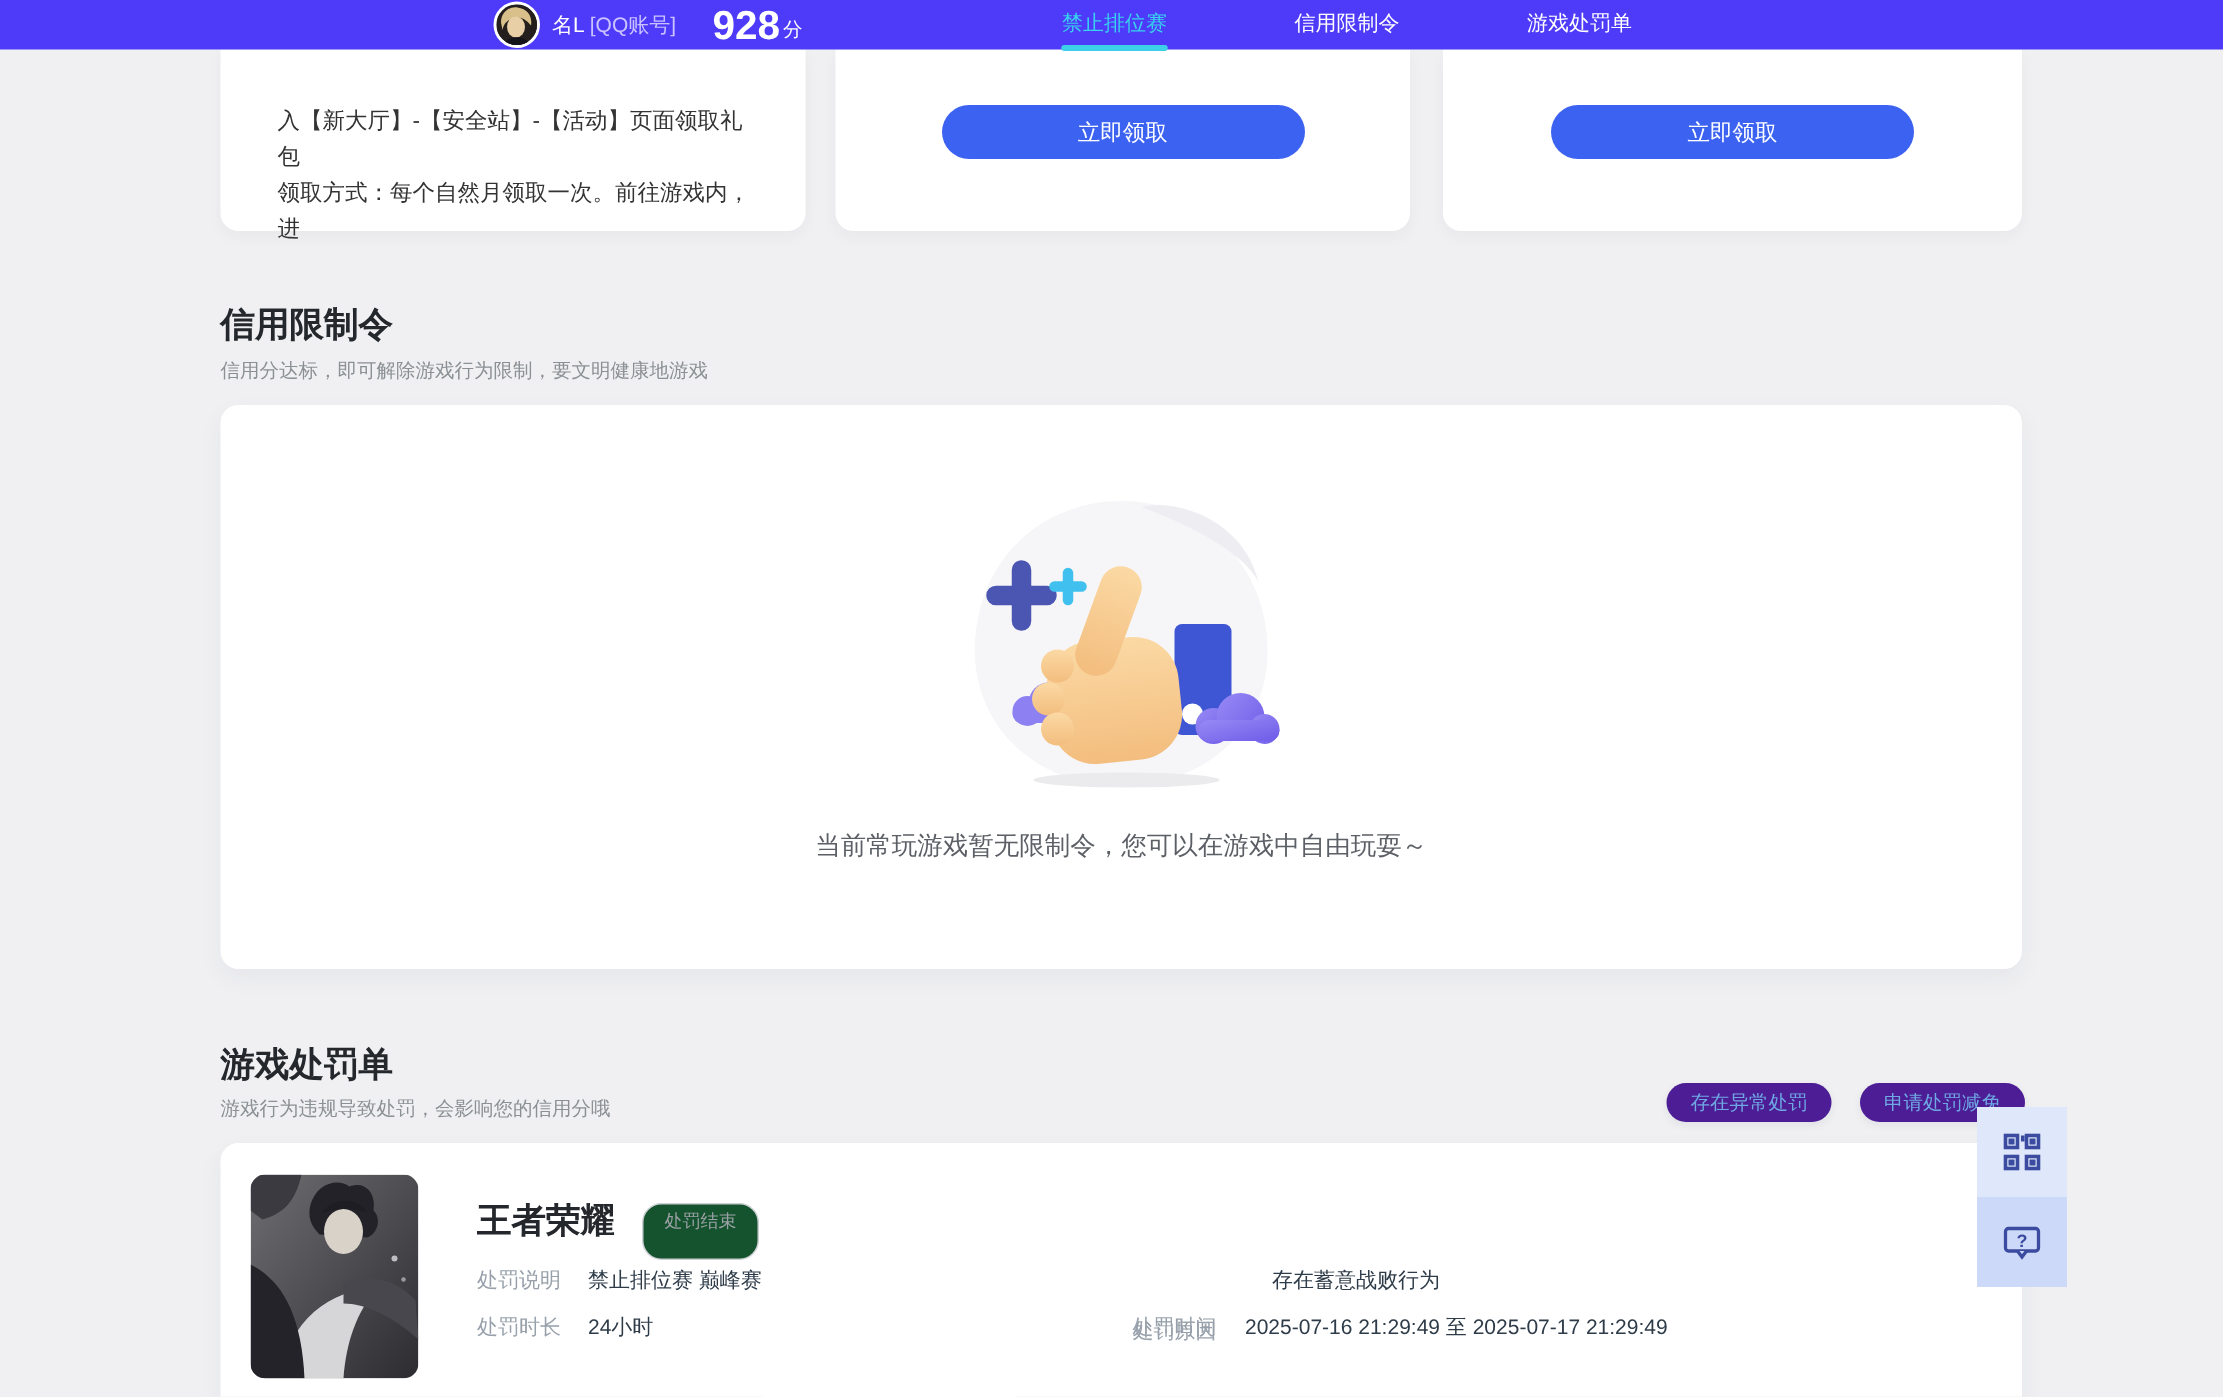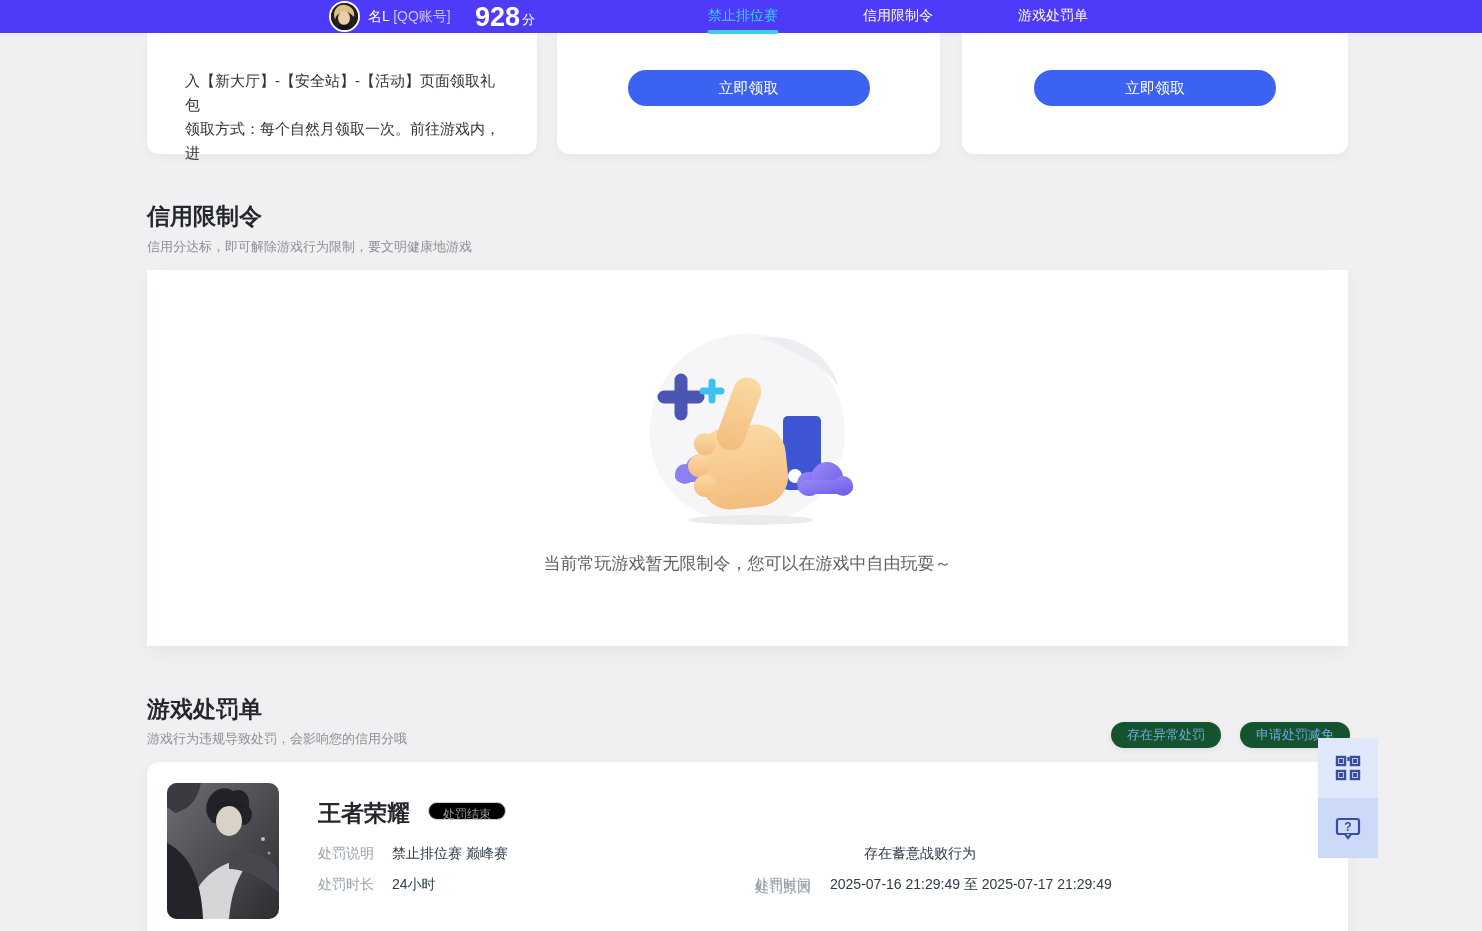"当前常玩游戏暂无限制令，您可以在游戏中自由玩耍～" .restrict-card { border-radius: 0 -> 12px }
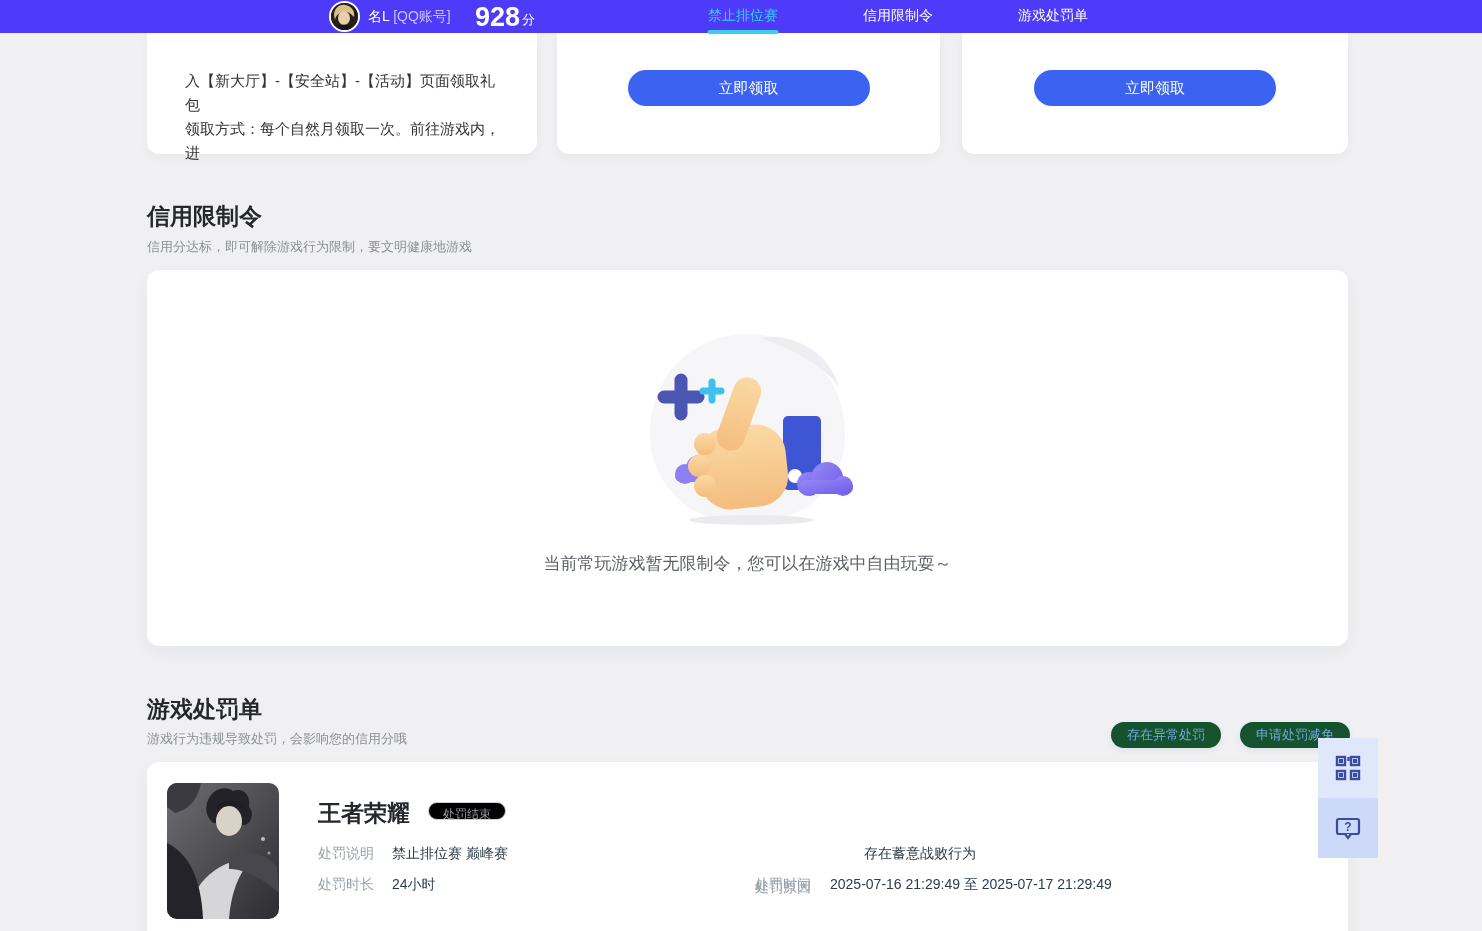"存在异常处罚" .pill-btn { background: #14532d -> #4c1d95 }
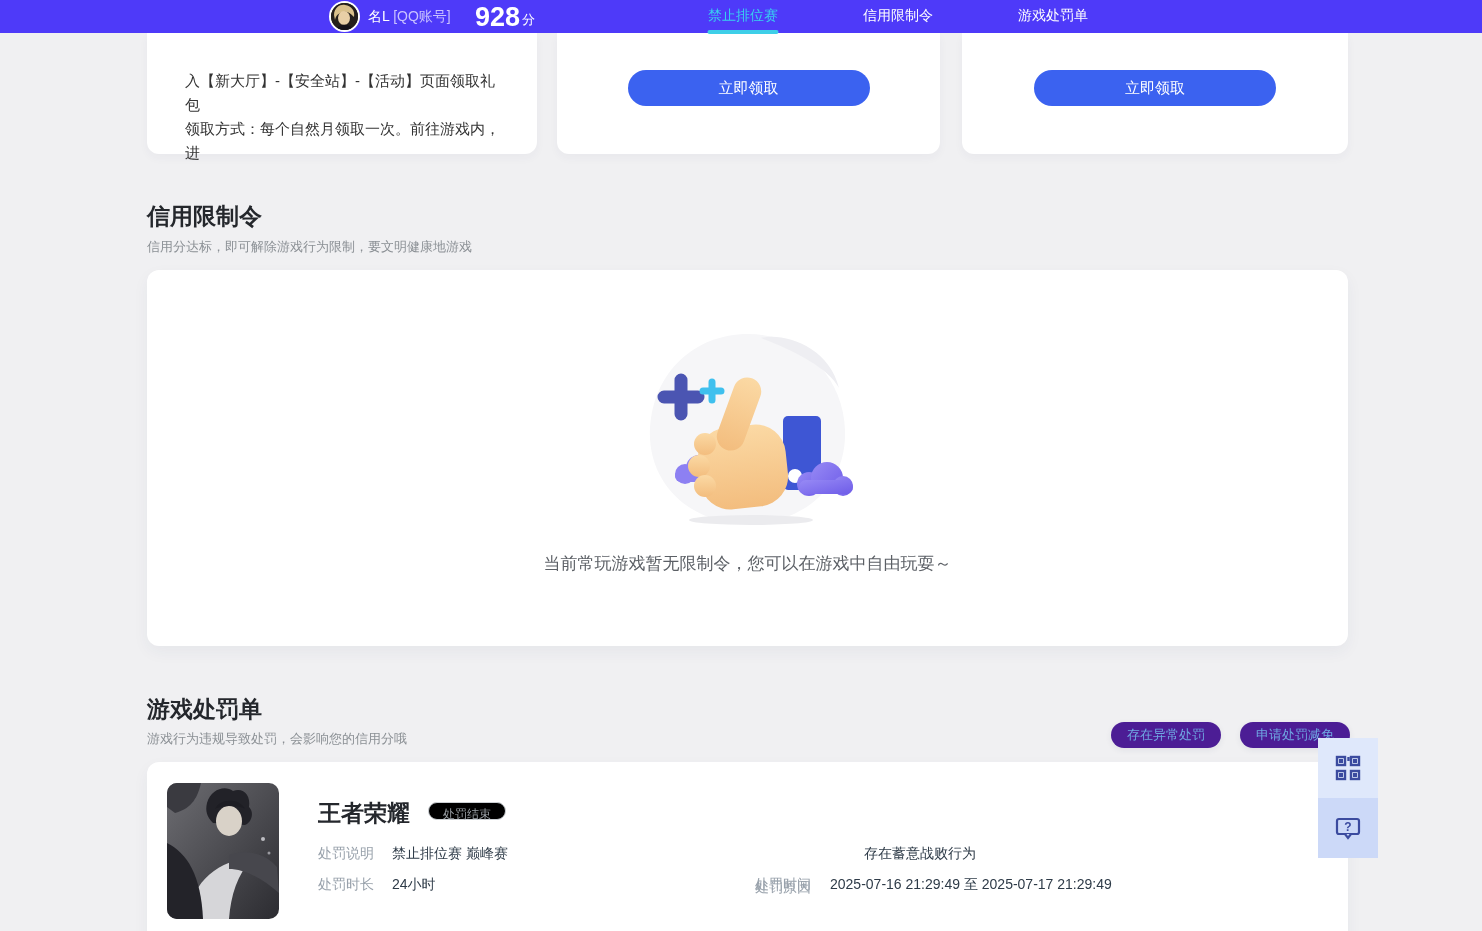"处罚结束" .status-badge { background: #000000 -> #14532d; height: 18px -> 38px }
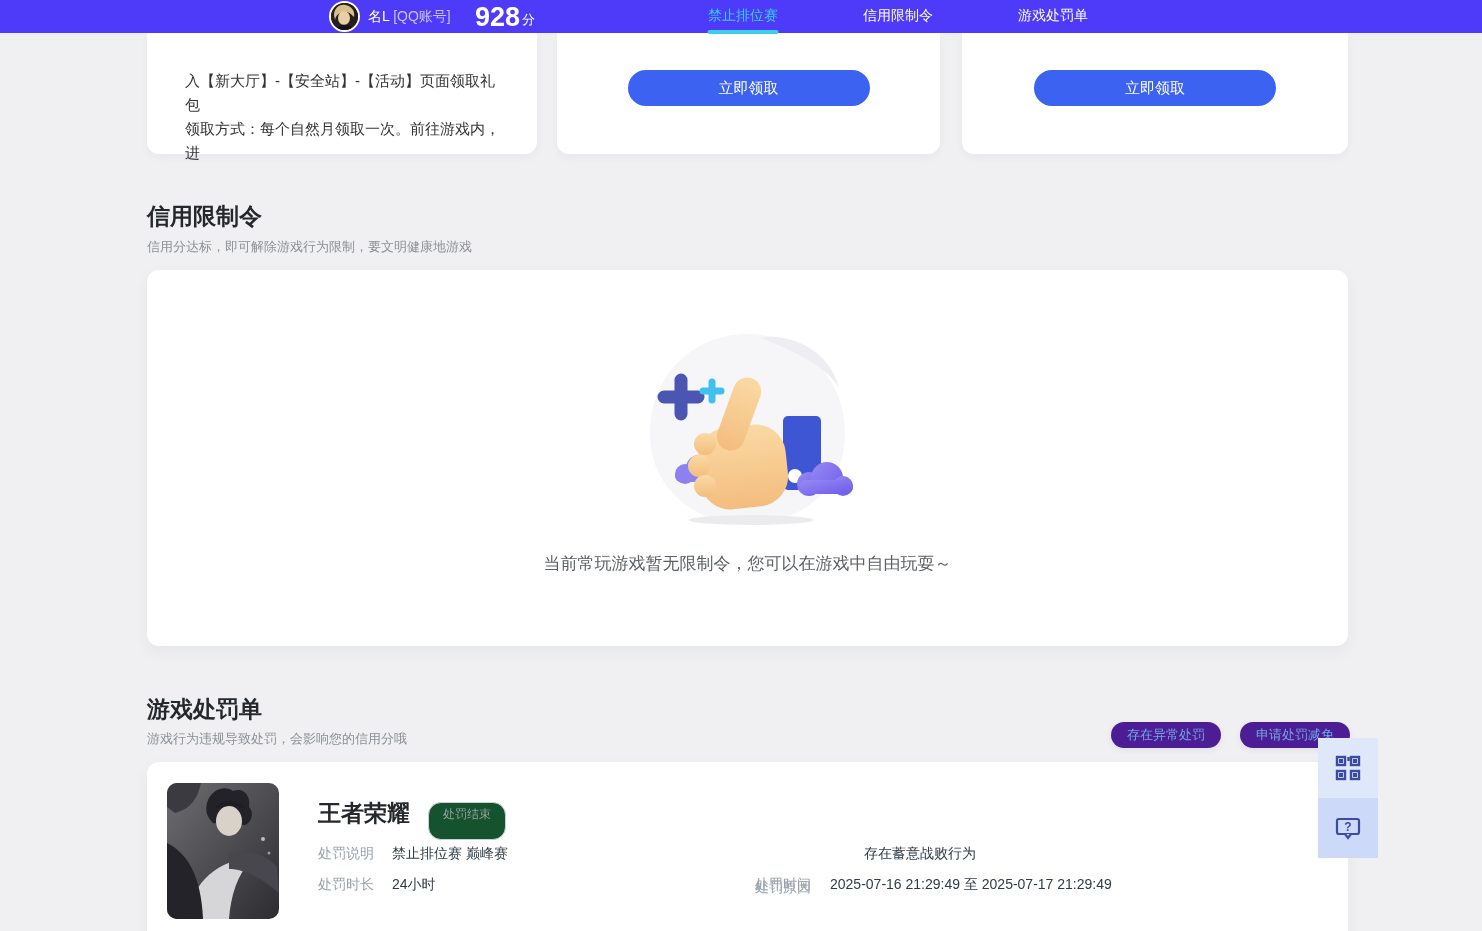"存在蓄意战败行为" div.field-value { left: 717px -> 701px }
